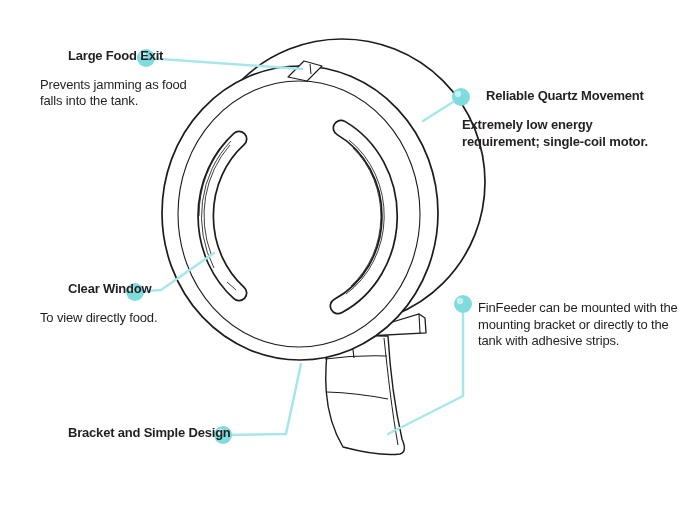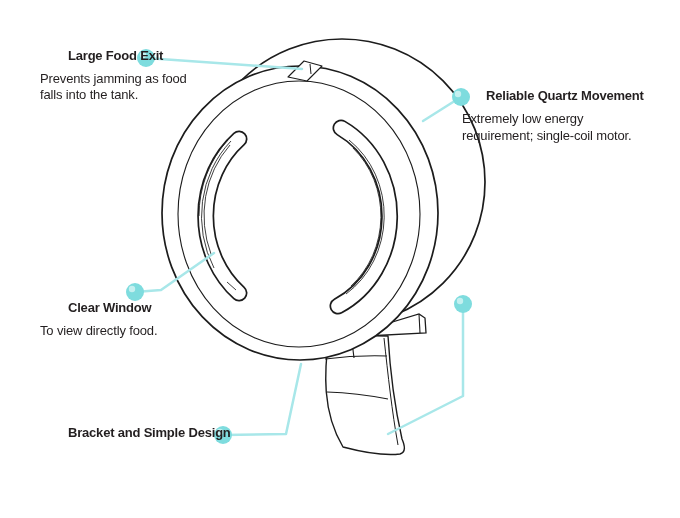"Prevents jamming as food" .callout-body { margin-top: 8px -> 14px }
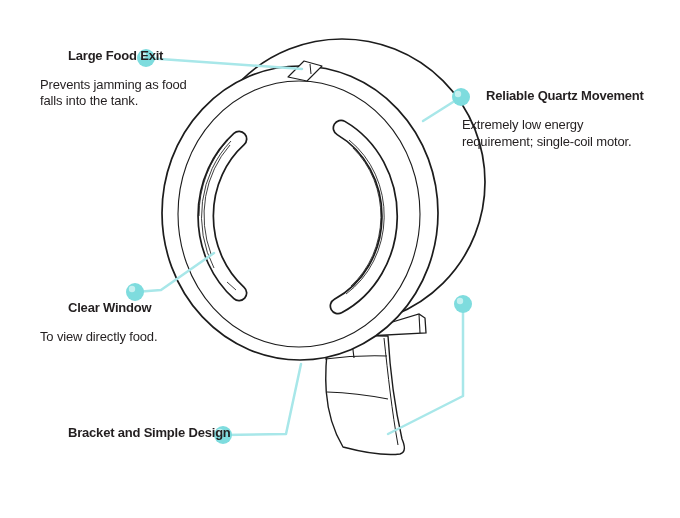"Extremely low energy" div.callout-body { font-weight: none -> bold }
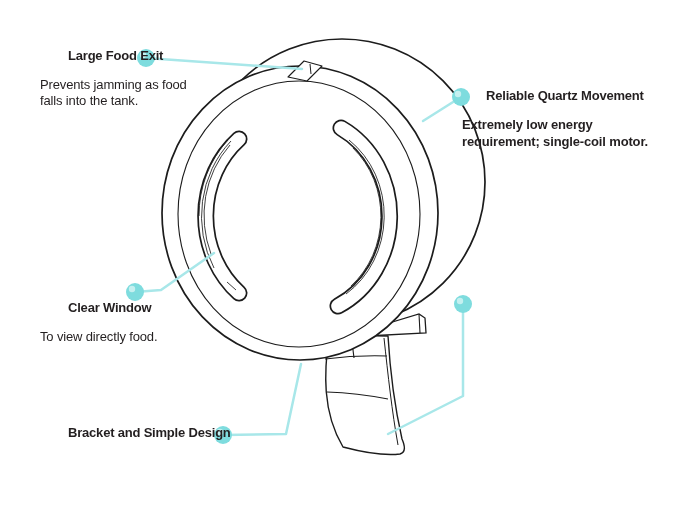"Clear Window" div.callout { top: 300px -> 281px }
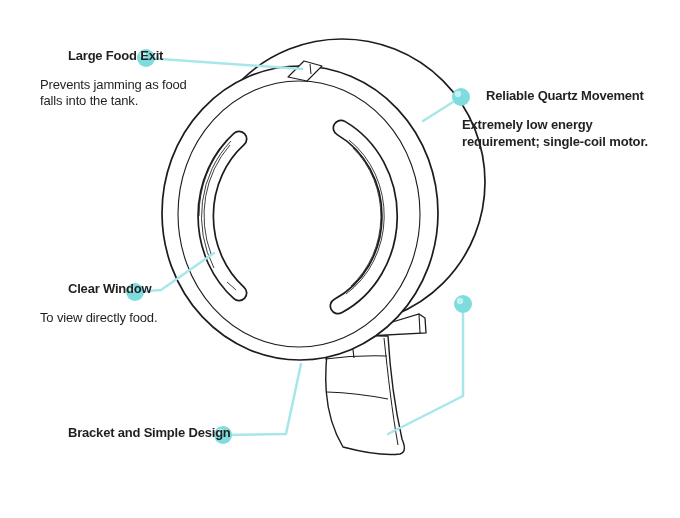"FinFeeder can be mounted with" div.callout-body { html: none -> <div>FinFeeder can be mounted with the mounting bracket or directly to the tank with adhesive strips.</div> }
